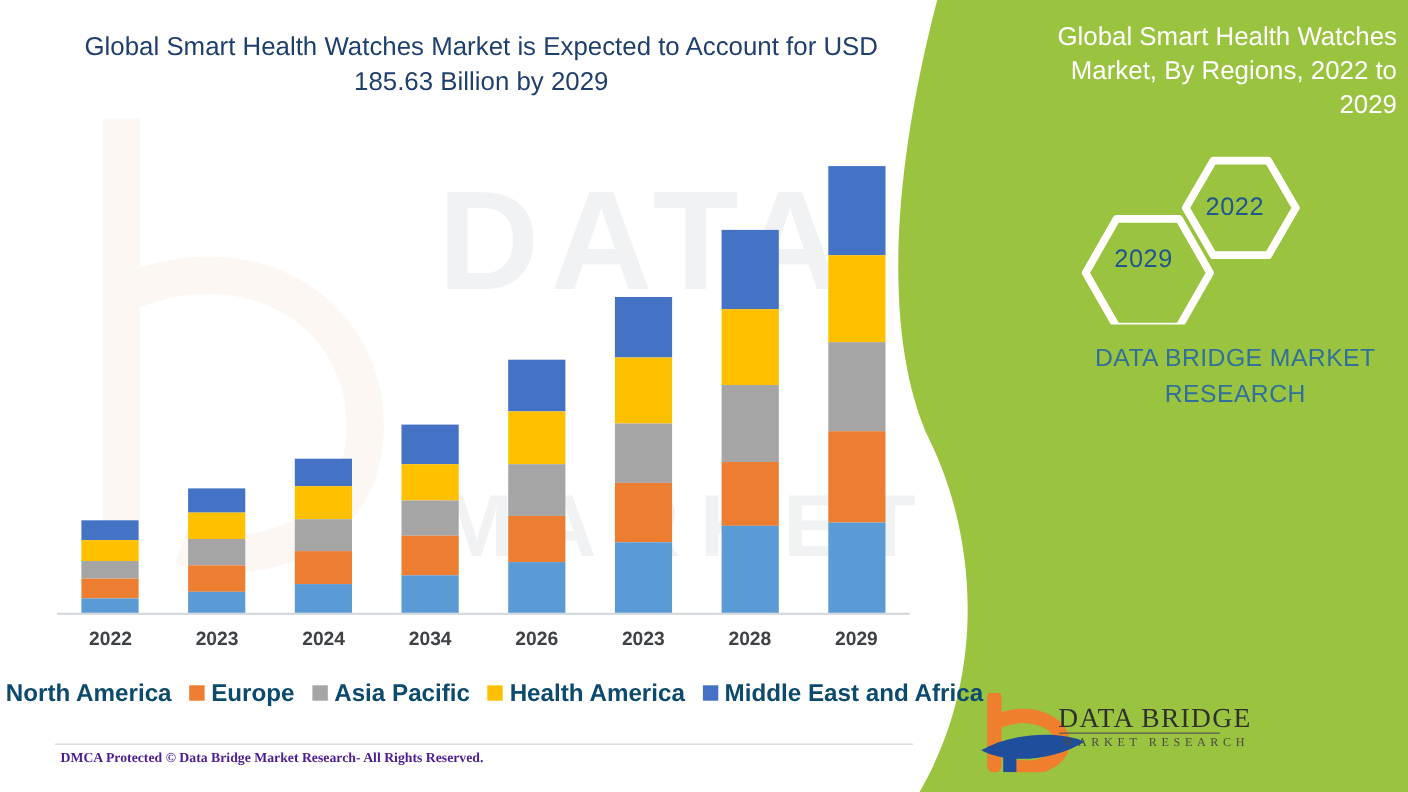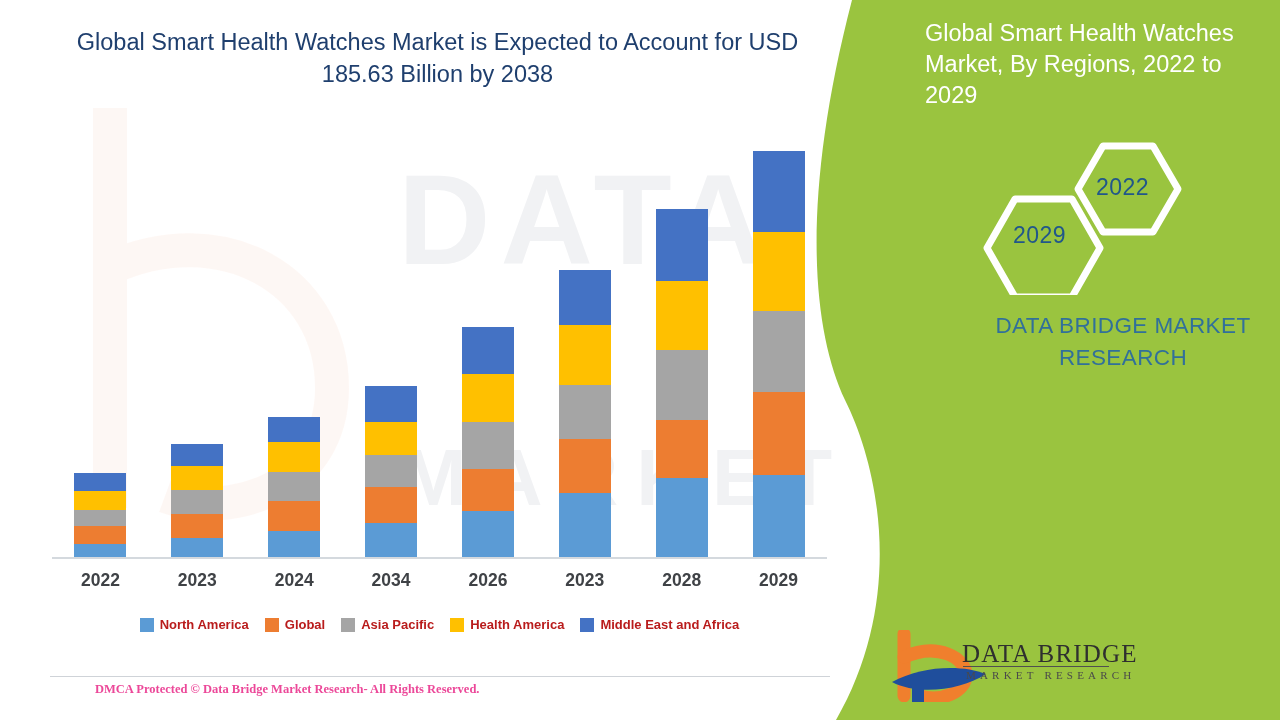"Global Smart Health Watches Market" div.chart-title { text: 2038 -> 2029 }
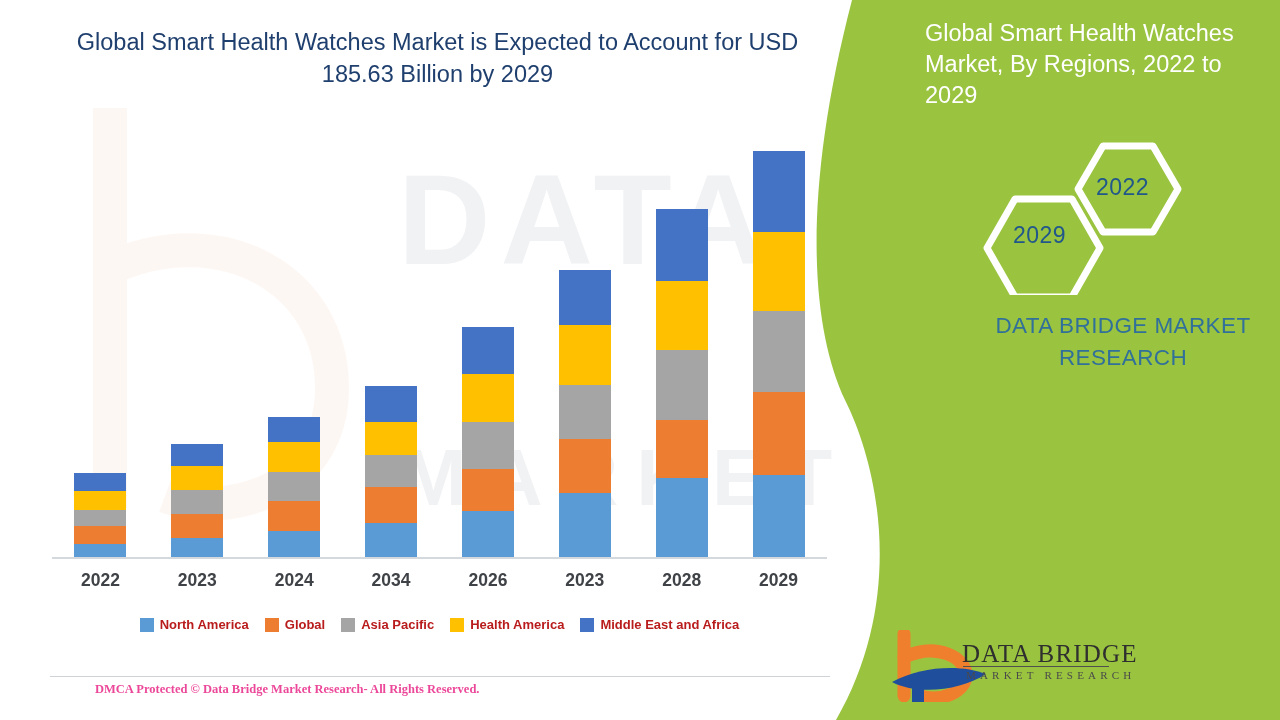"Global Smart Health Watches Market," .panel-title { text-align: left -> right }
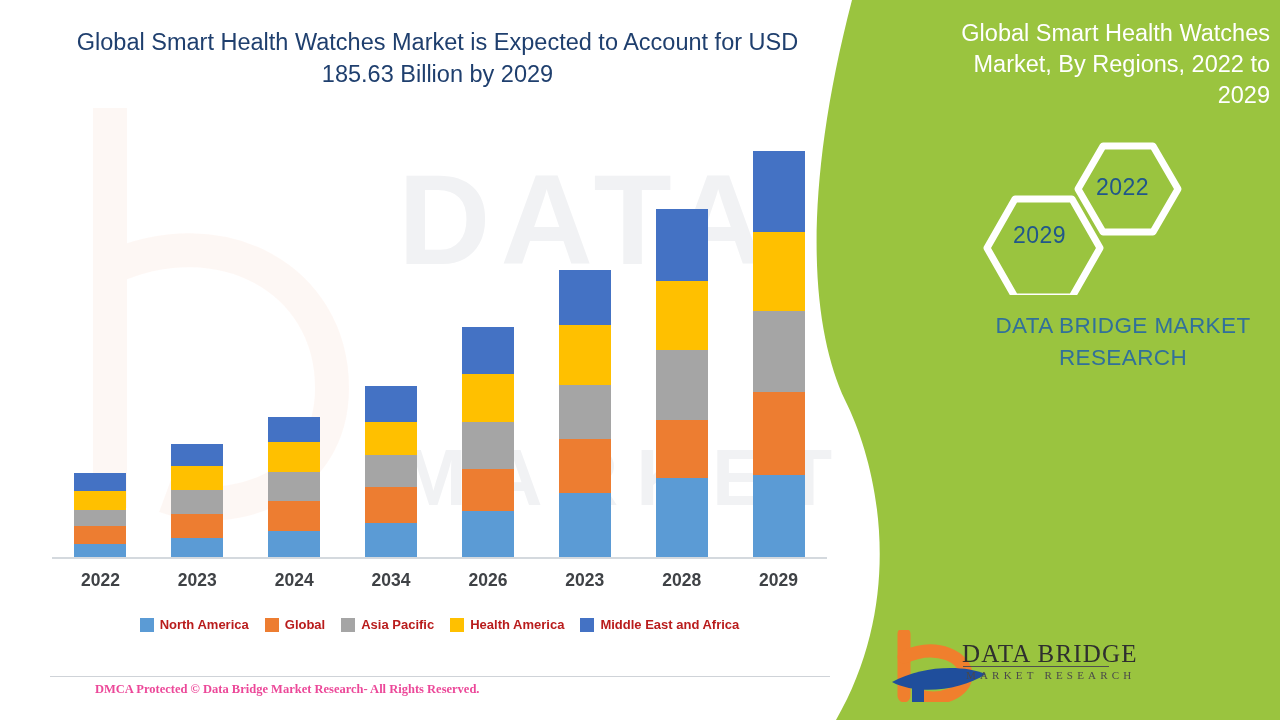"North America" .legend-label { color: #b91c1c -> #0c4a6e; font-size: 13px -> 22px }
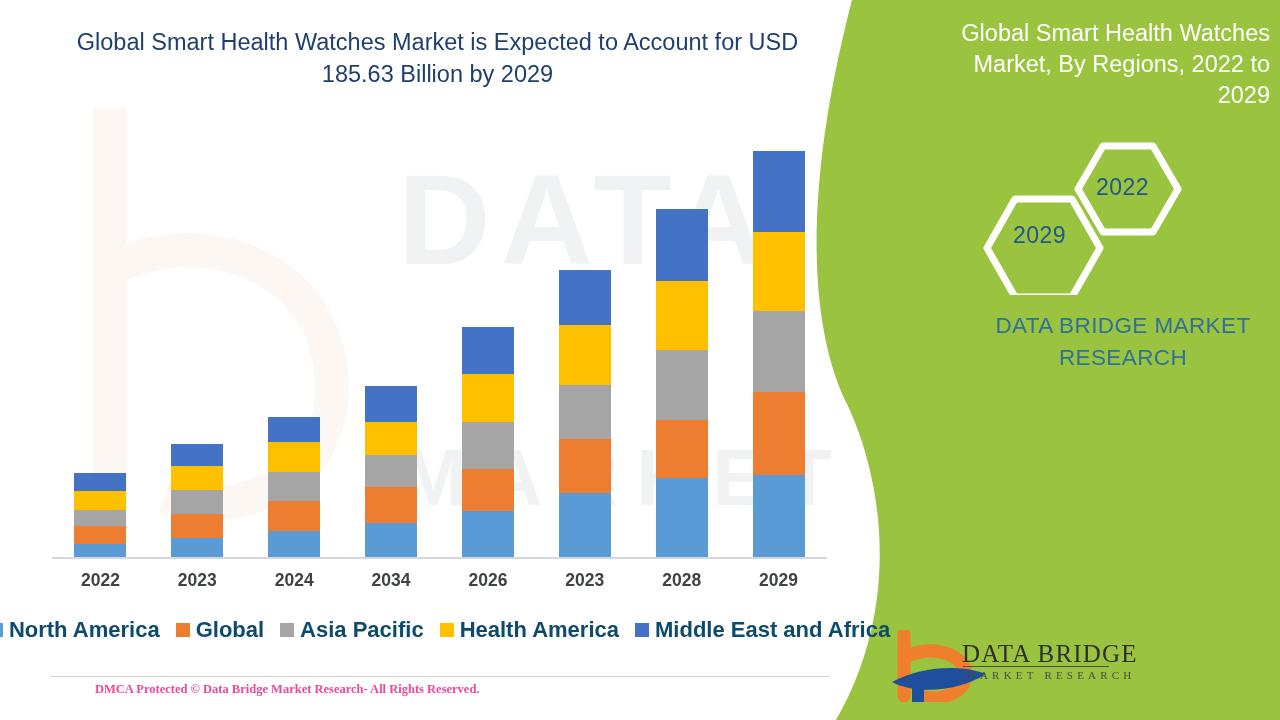"Global" span.legend-label { text: Global -> Europe }
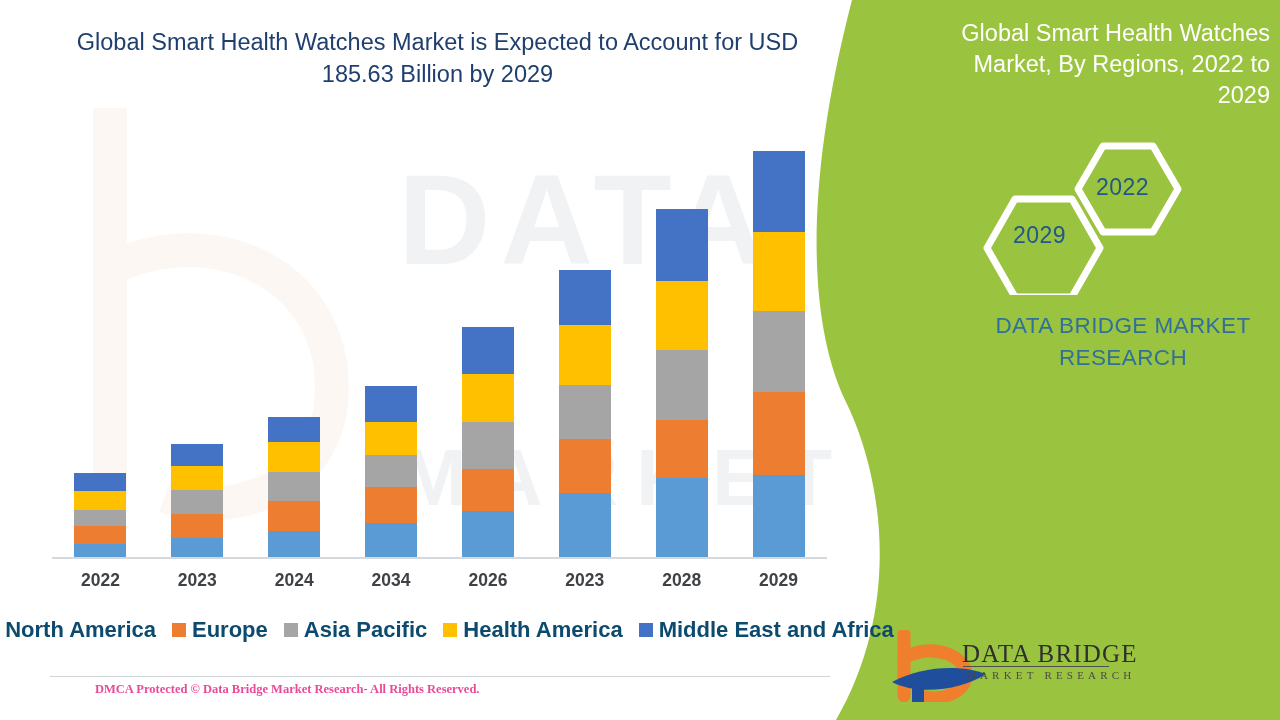"DMCA Protected © Data Bridge" .footer-left { color: #ec4899 -> #4c1d95; margin-left: 40px -> none }
